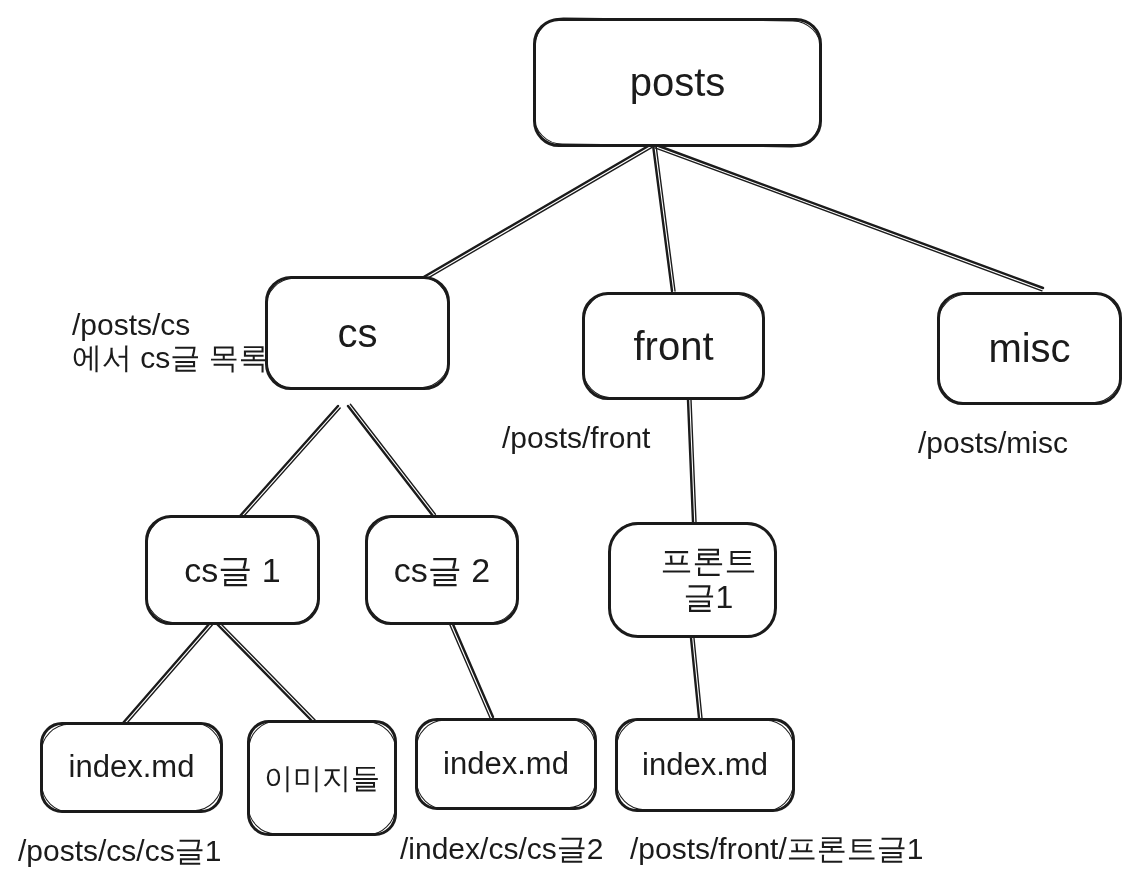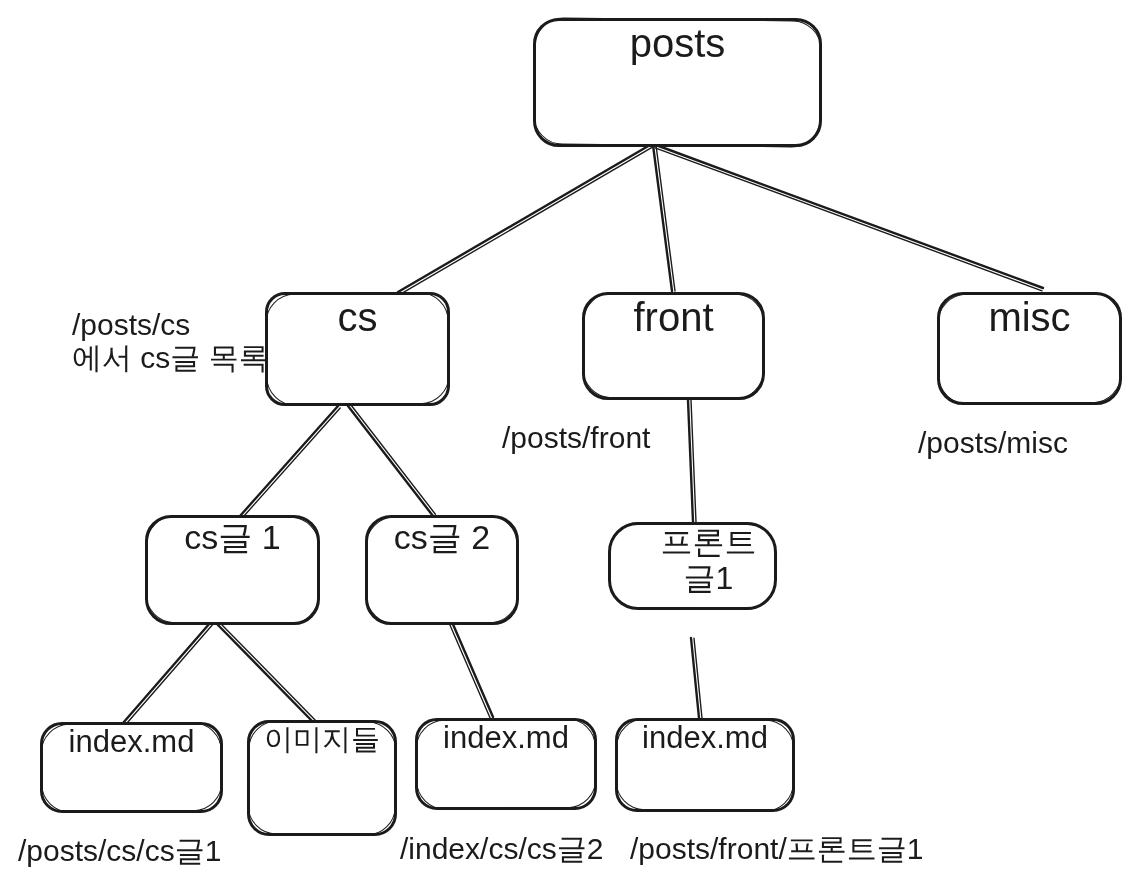"posts" .node { justify-content: flex-start -> center }
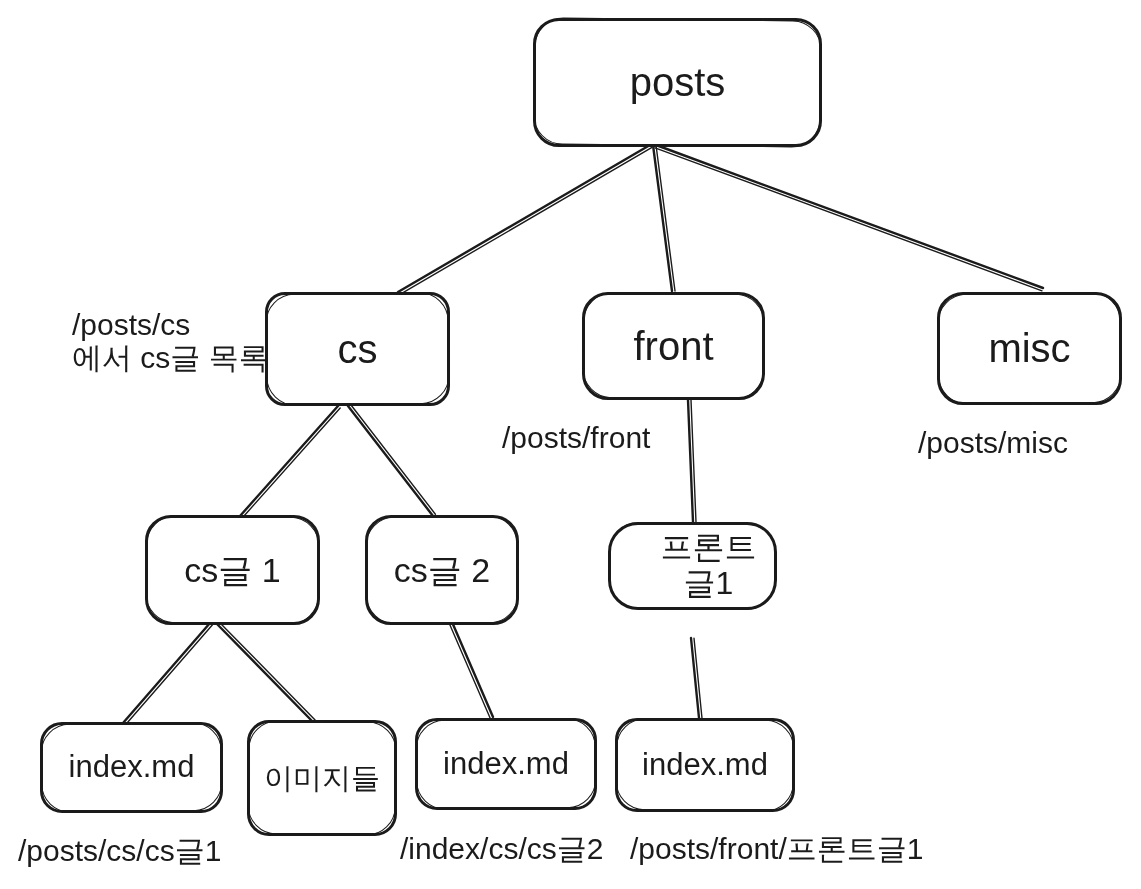"cs" .n-cs { border-radius: 20px -> none; top: 292px -> 276px }
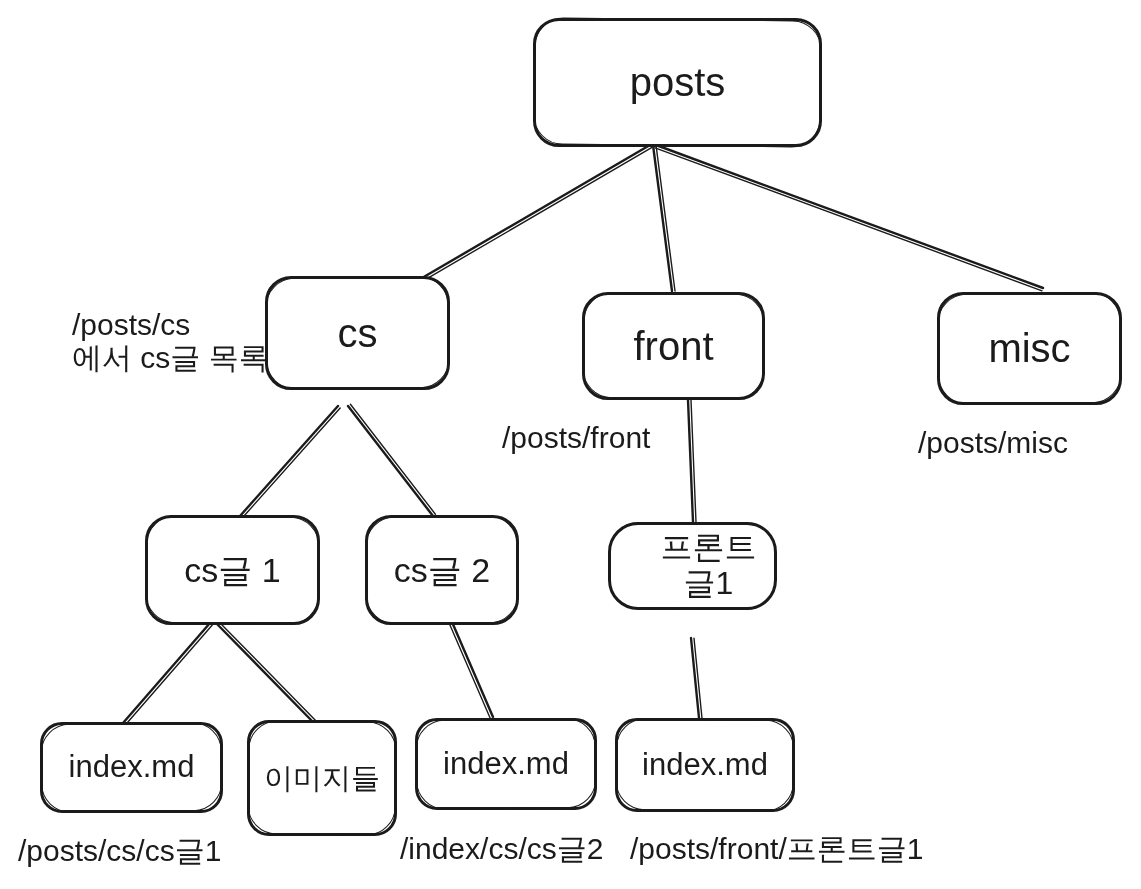"프론트" .n-fp1 { height: 88px -> 116px }
